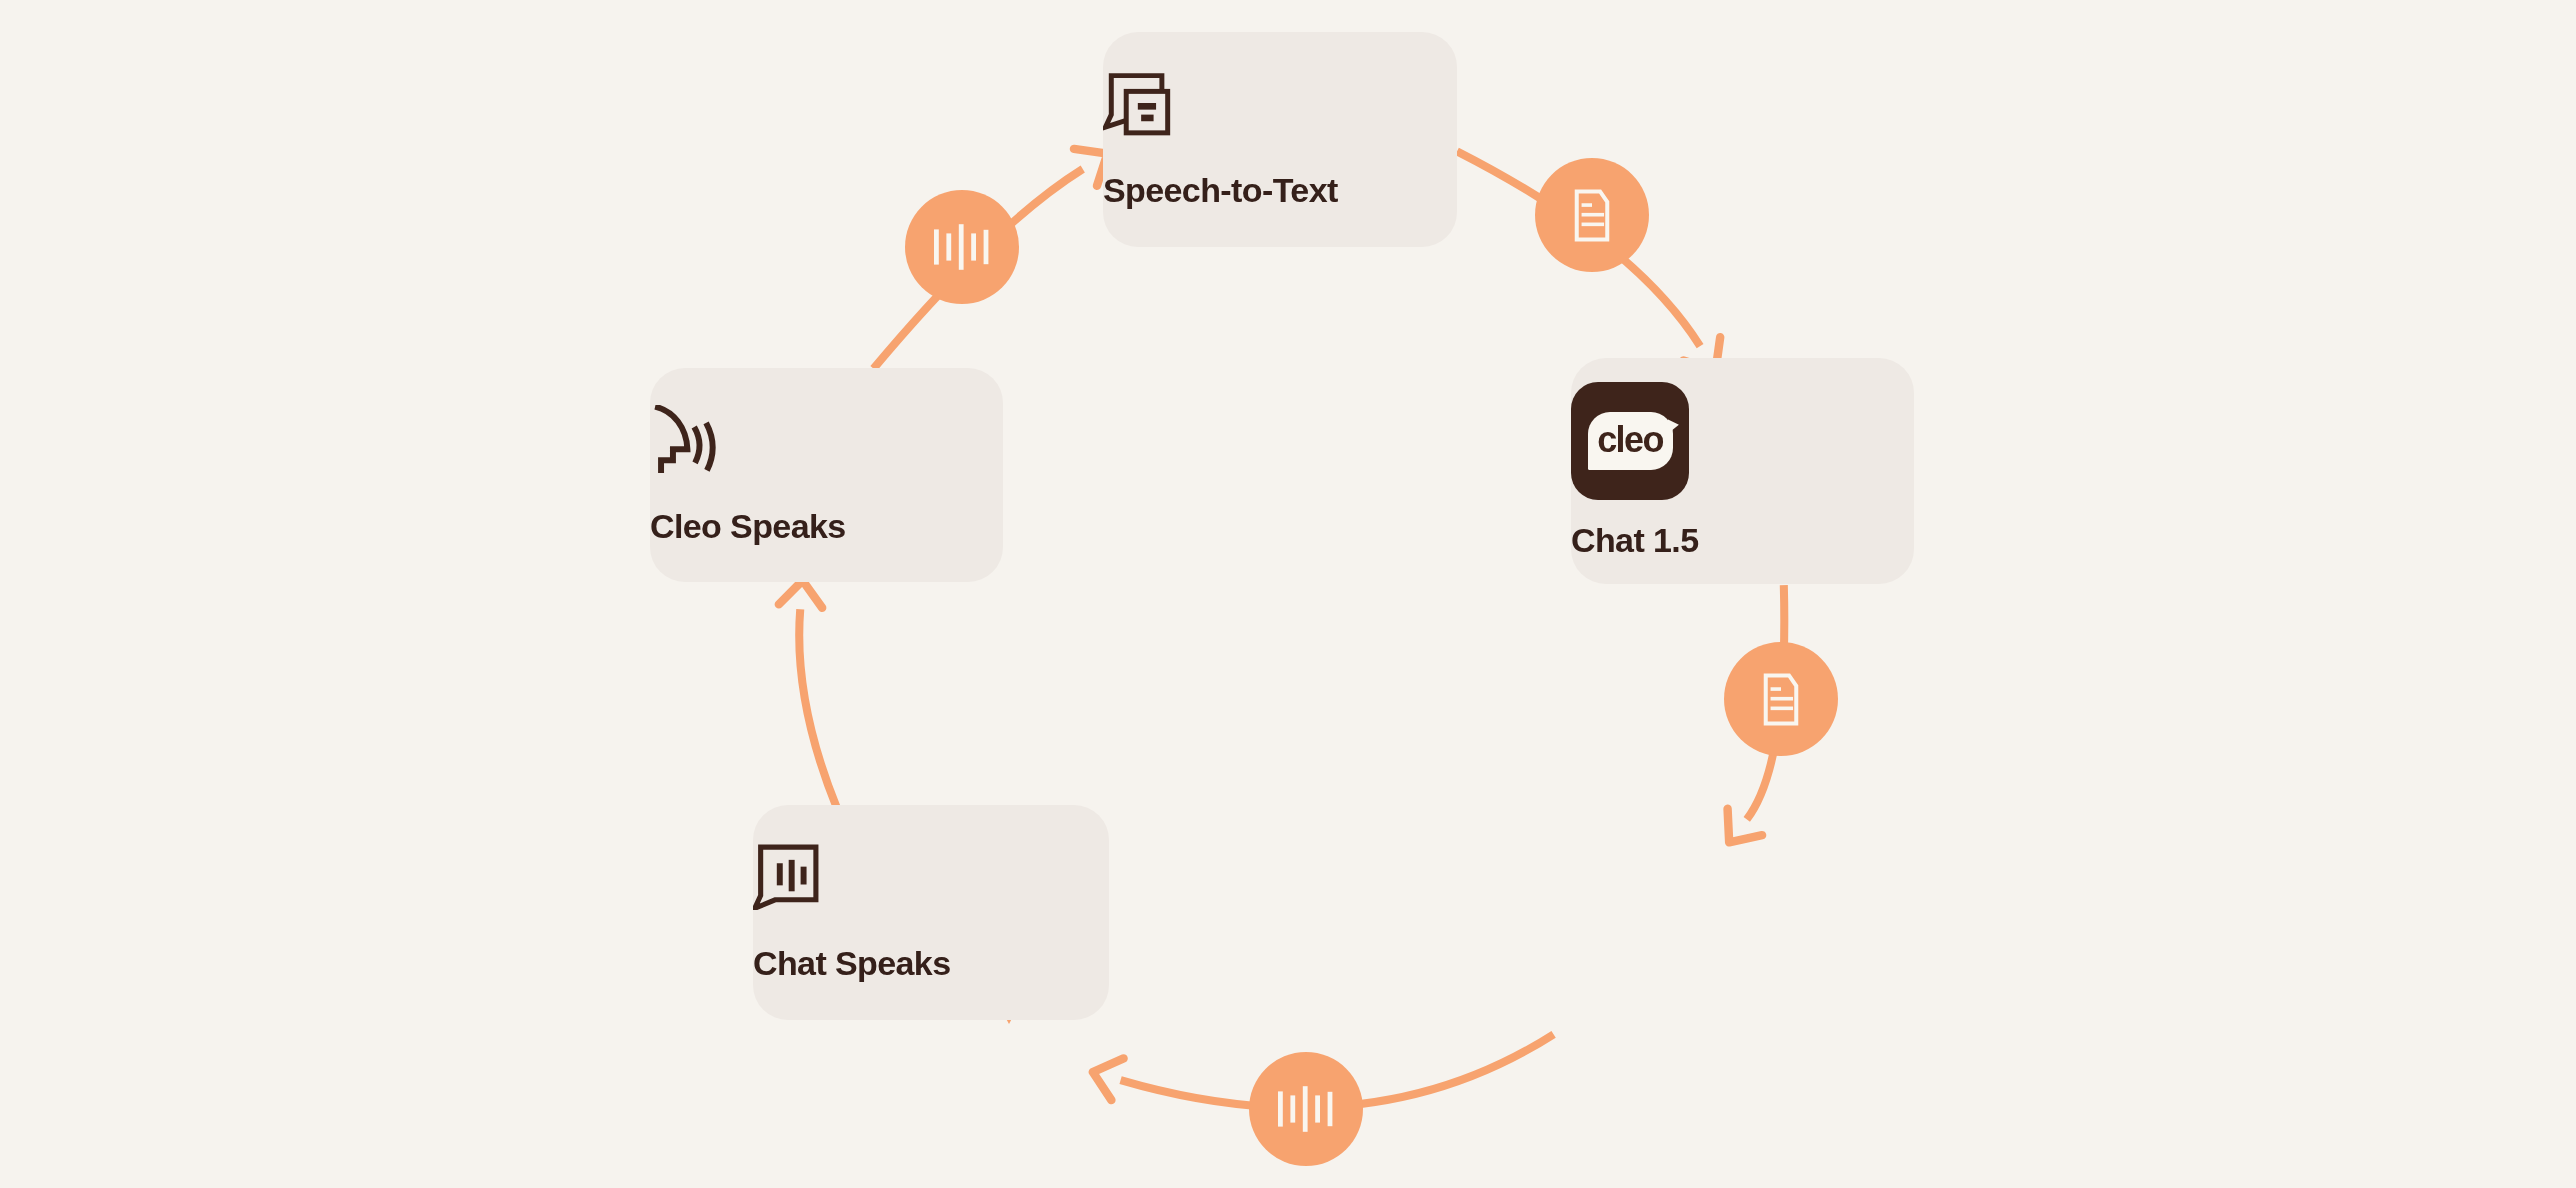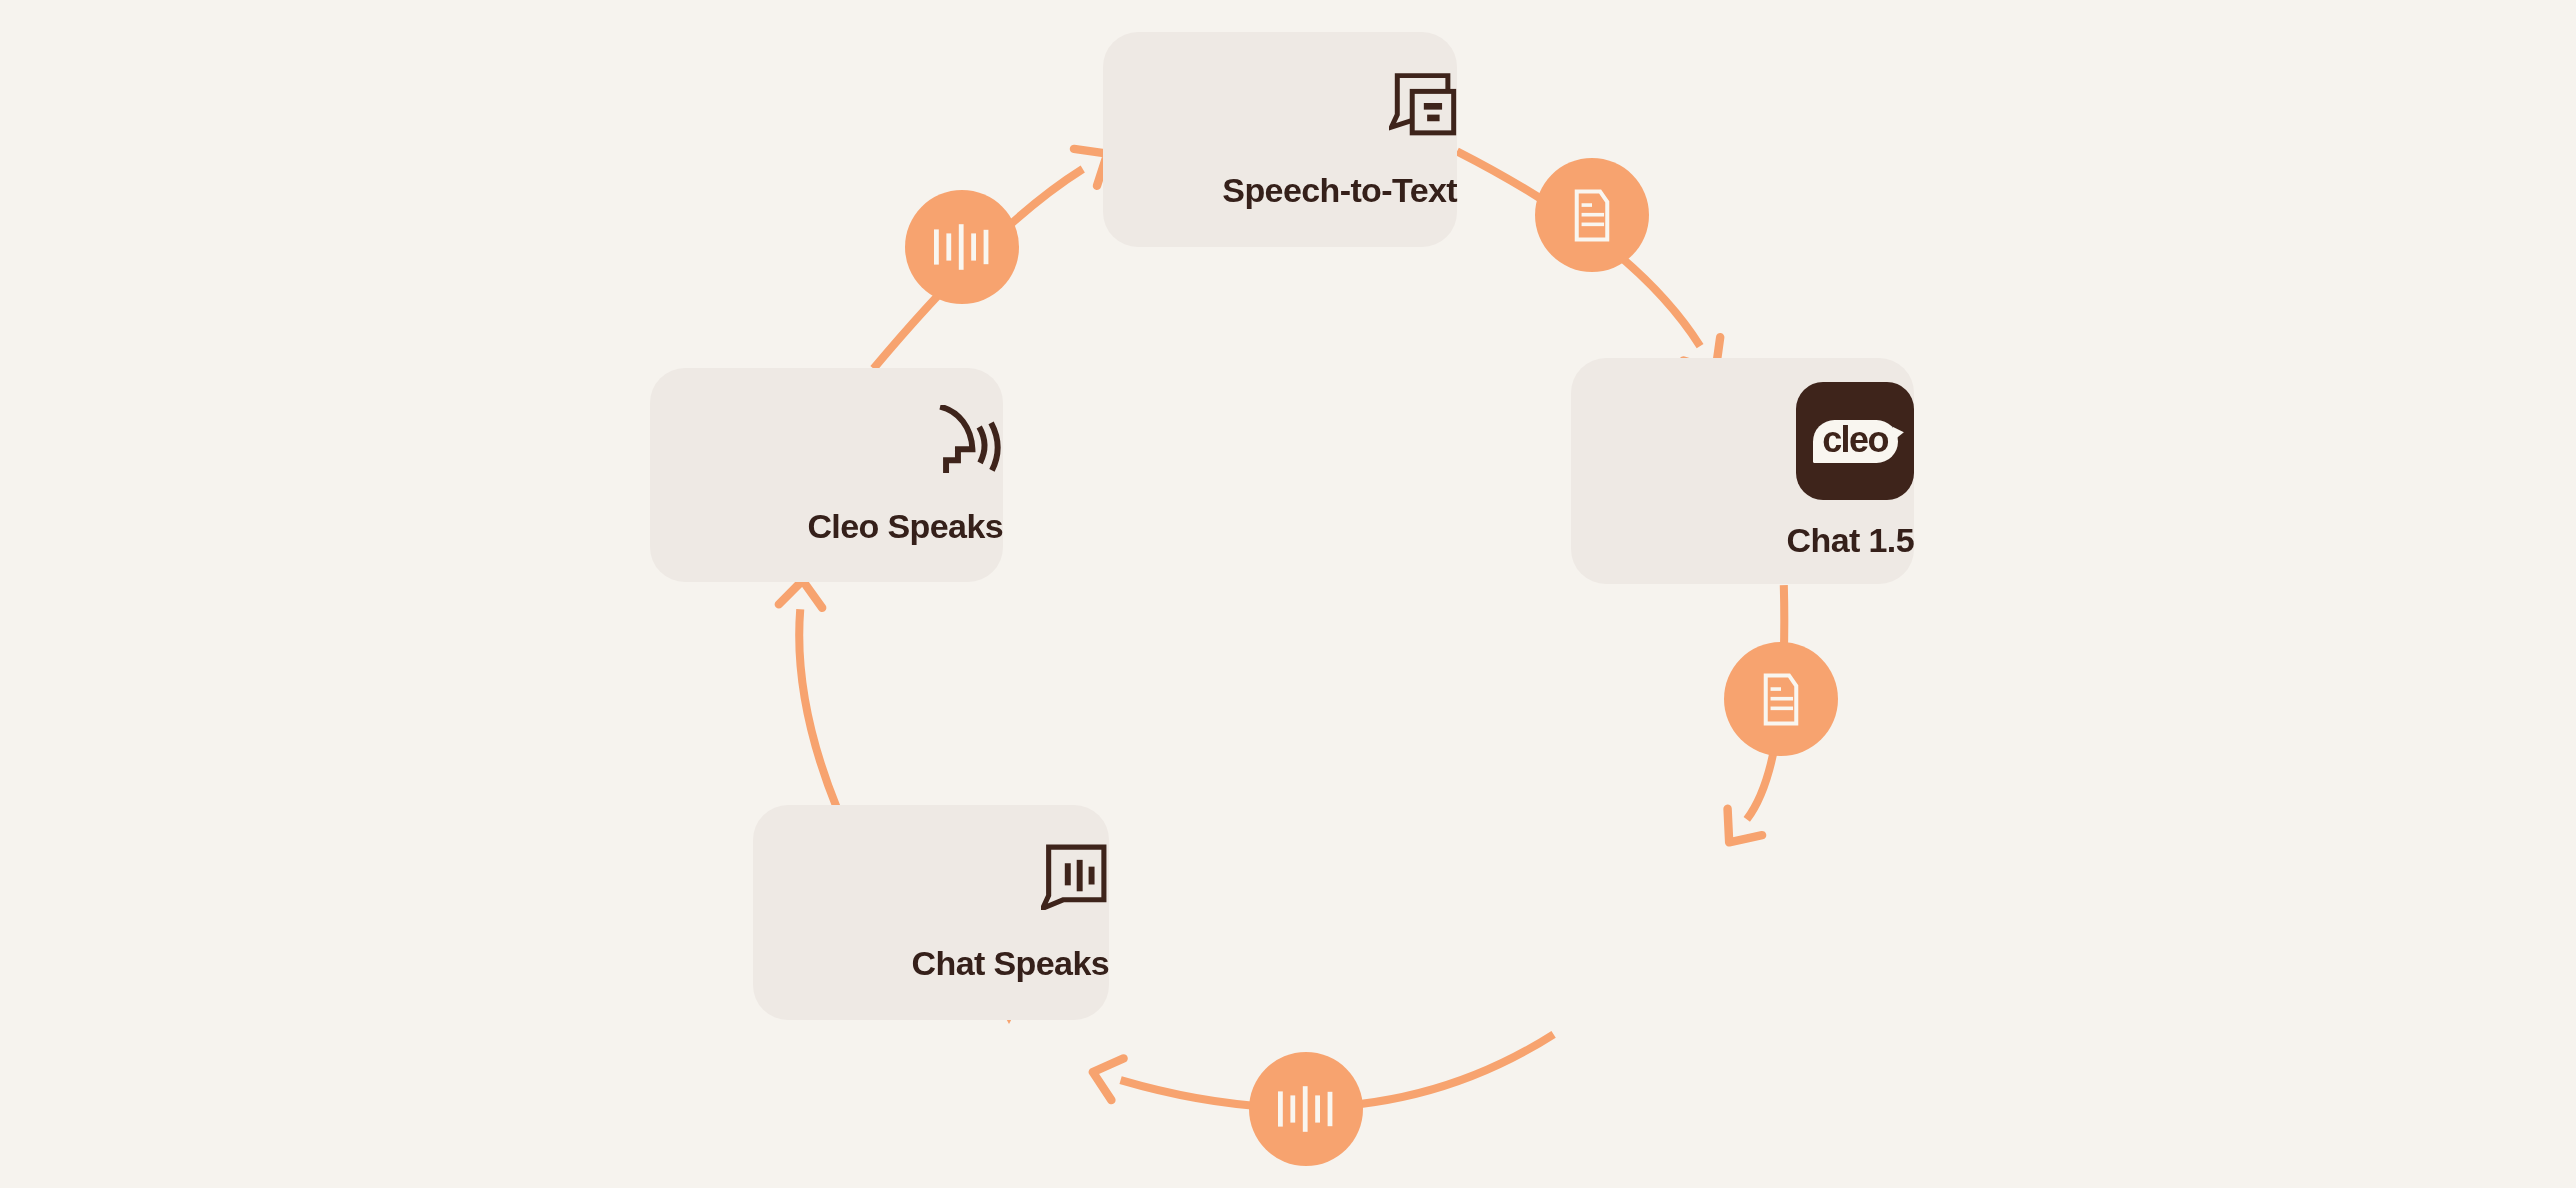"Speech-to-Text" .card { align-items: flex-end -> flex-start }
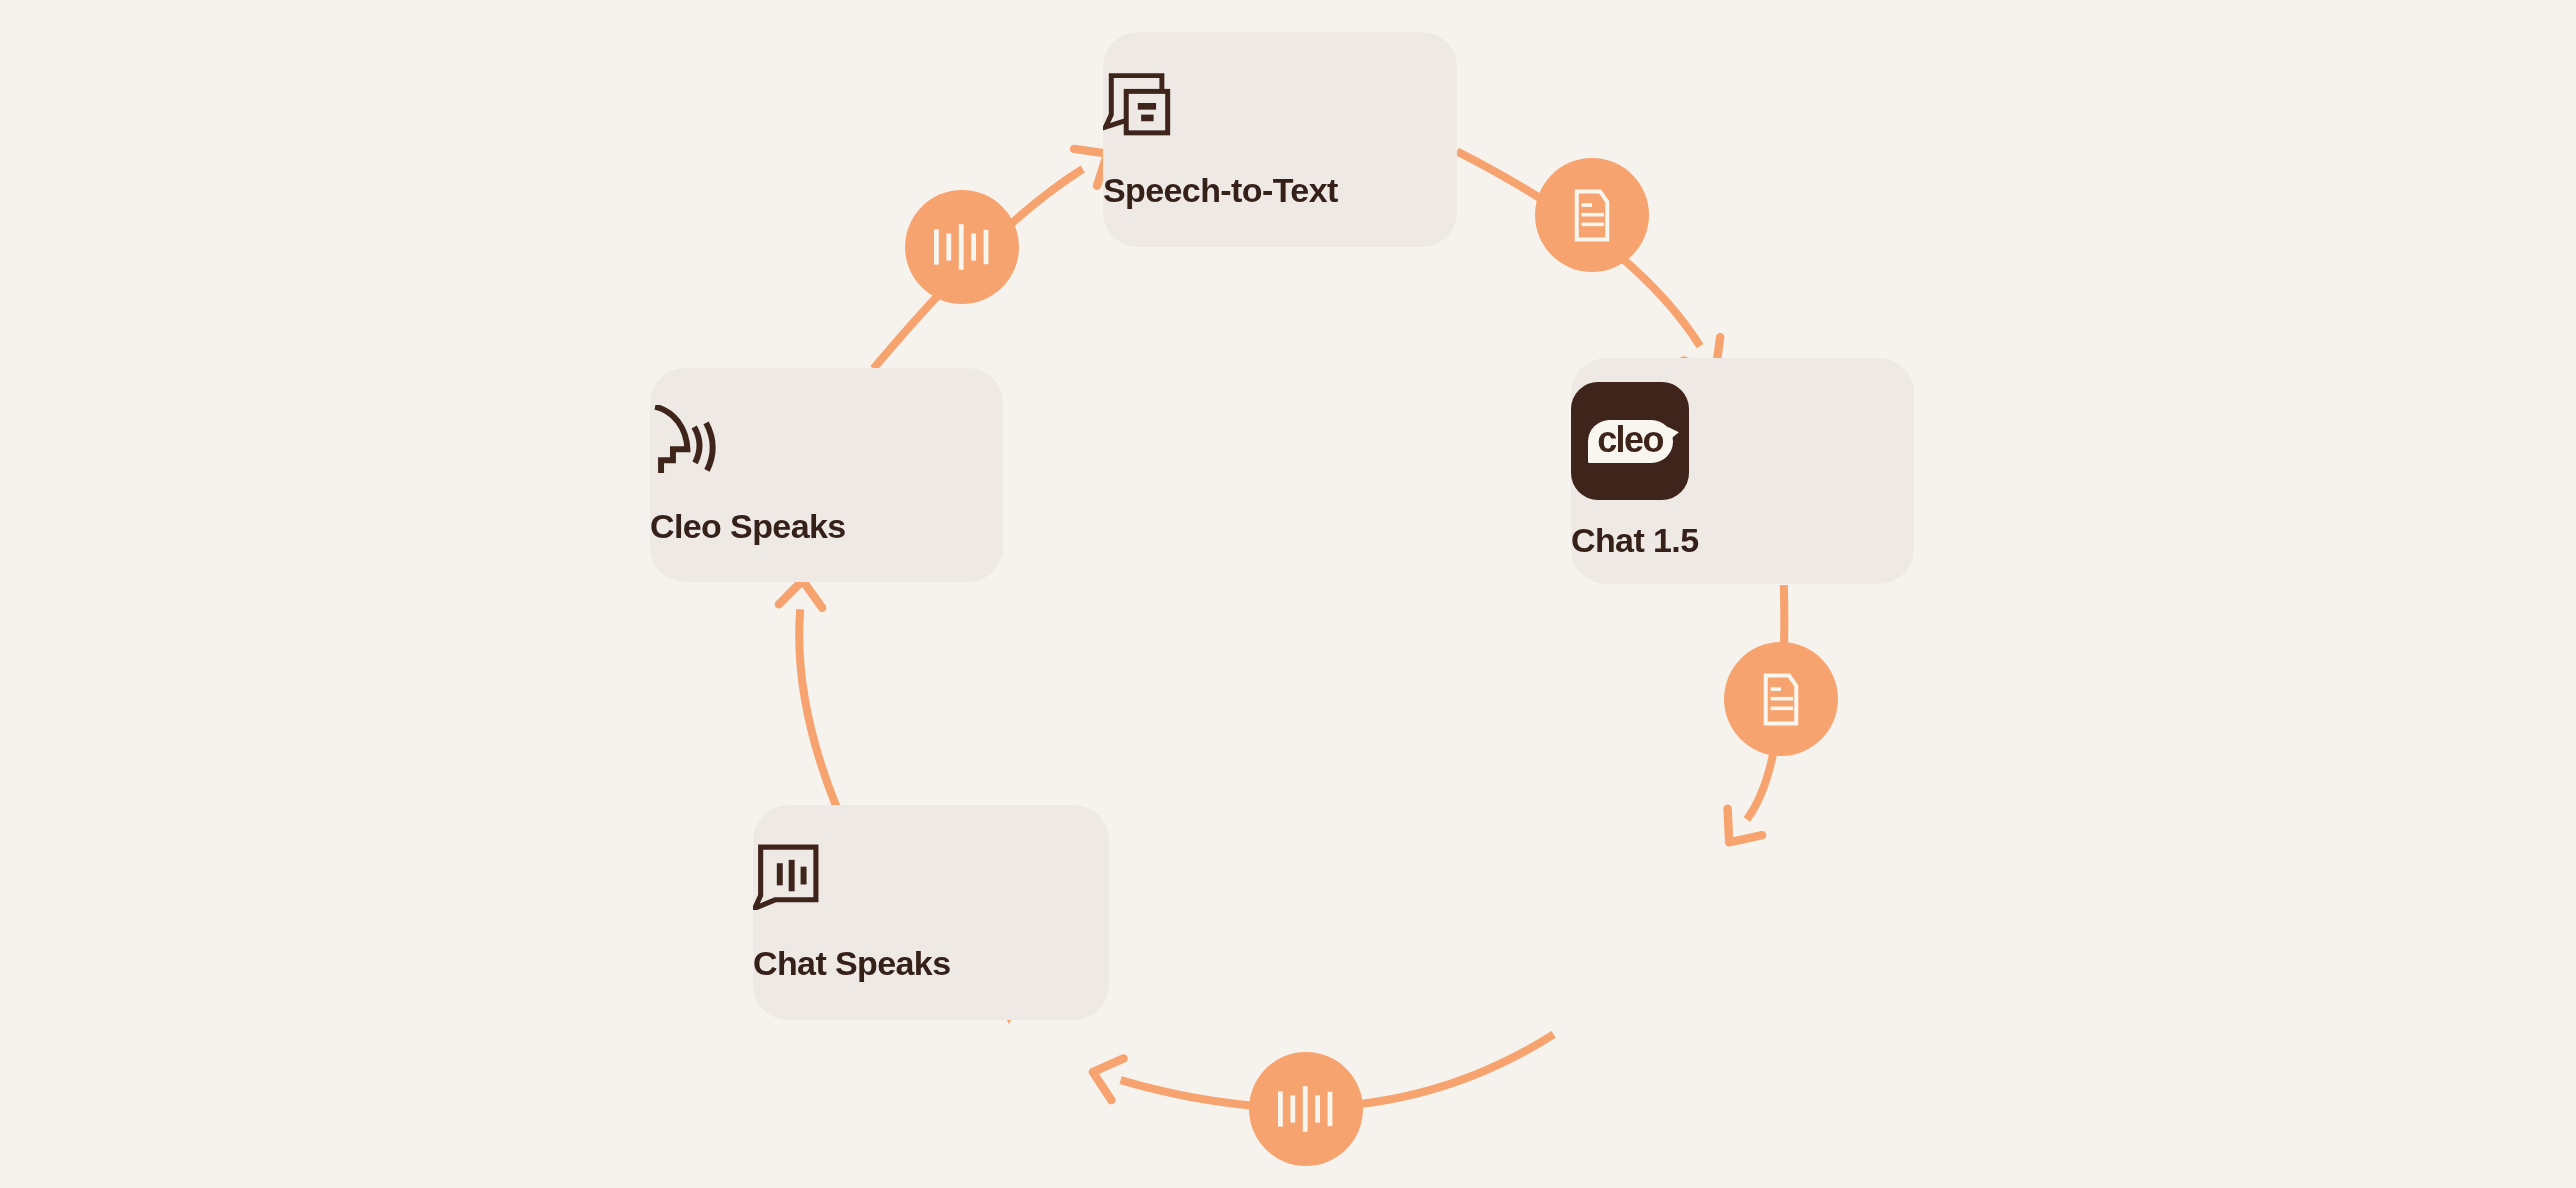"cleo" .app-bubble { height: 43px -> 58px }
